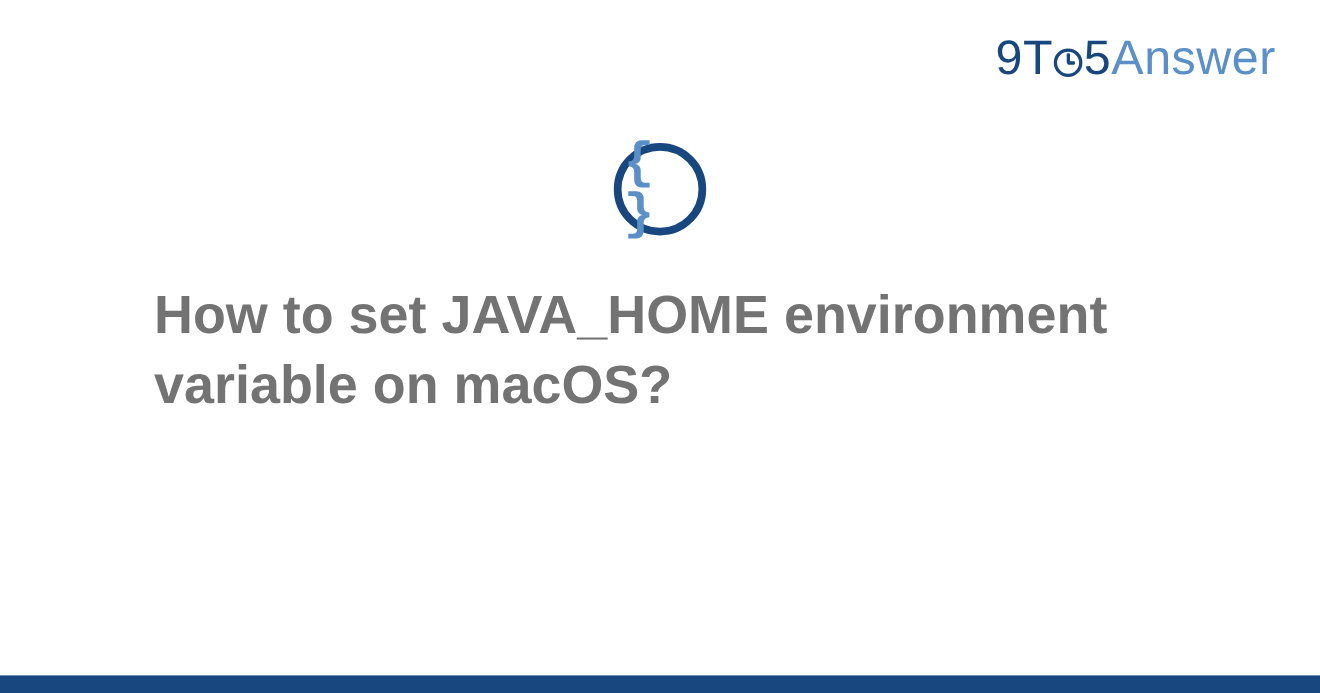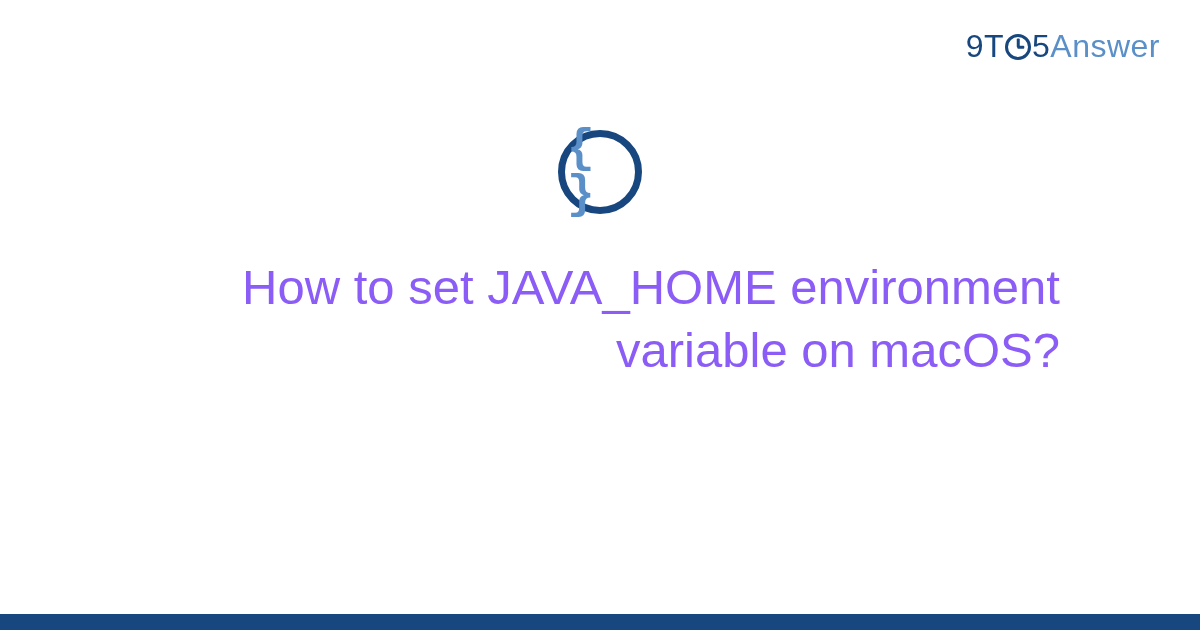"9T 5Answer" .logo { font-size: 32px -> 44px }
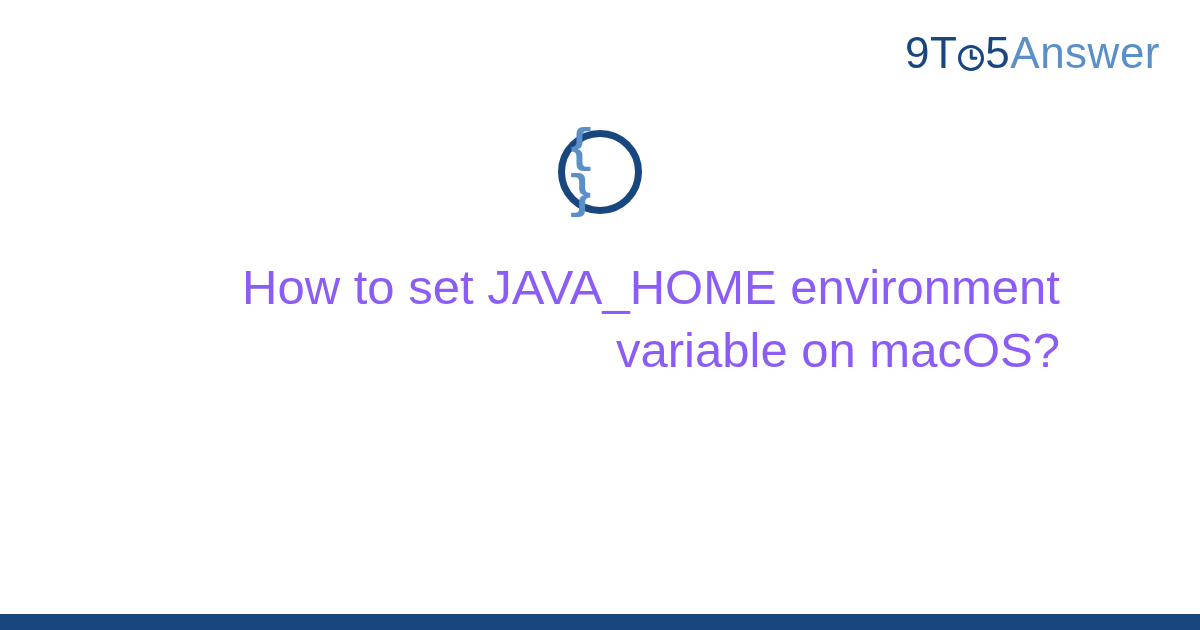"How to set JAVA_HOME environment" .title { color: #8b5cf6 -> #737373; font-weight: 400 -> 700; text-align: right -> left }
